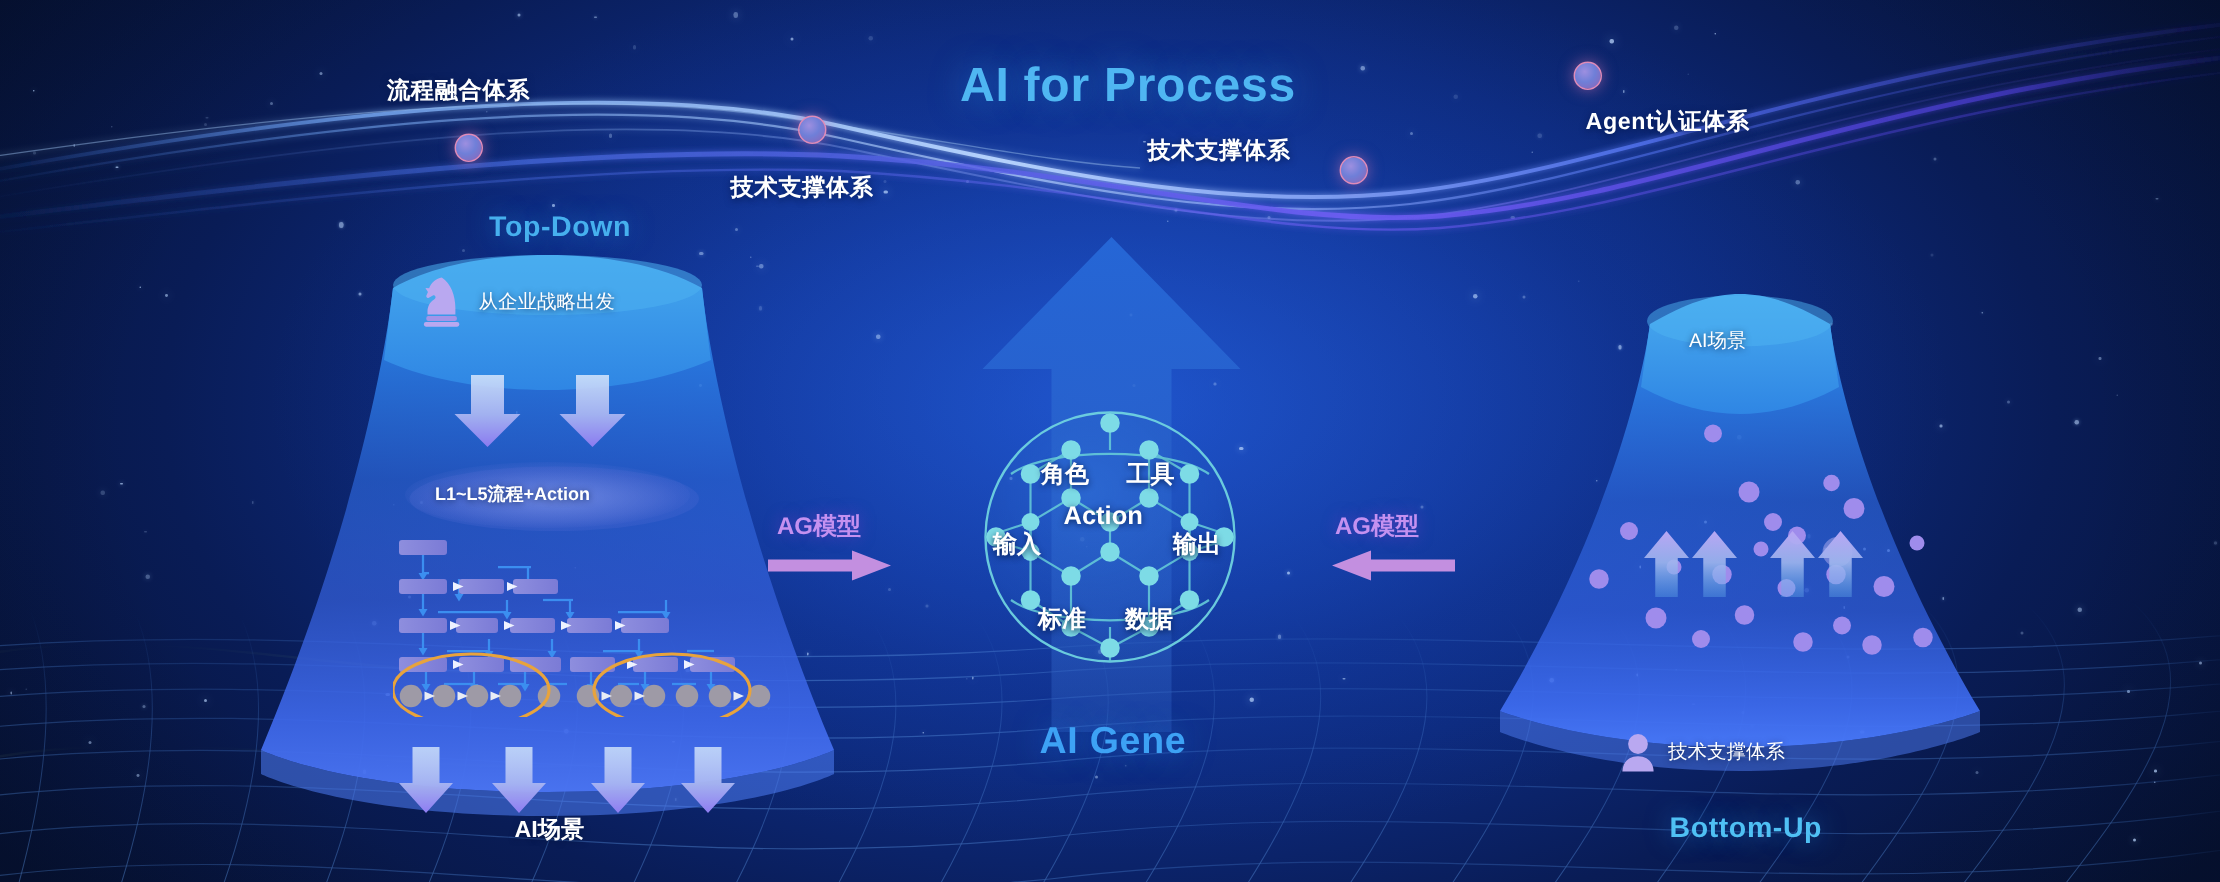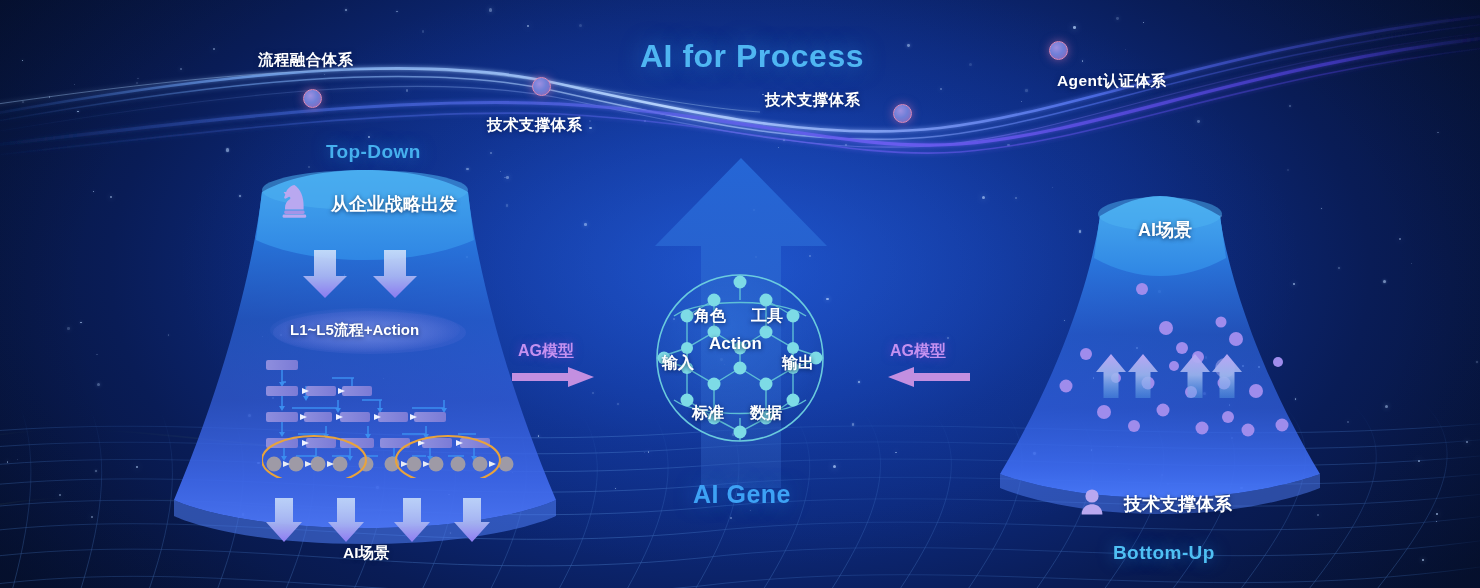"从企业战略出发" .funnel-head-txt { font-size: 18px -> 13px; font-weight: bold -> normal; margin-left: 12px -> none }
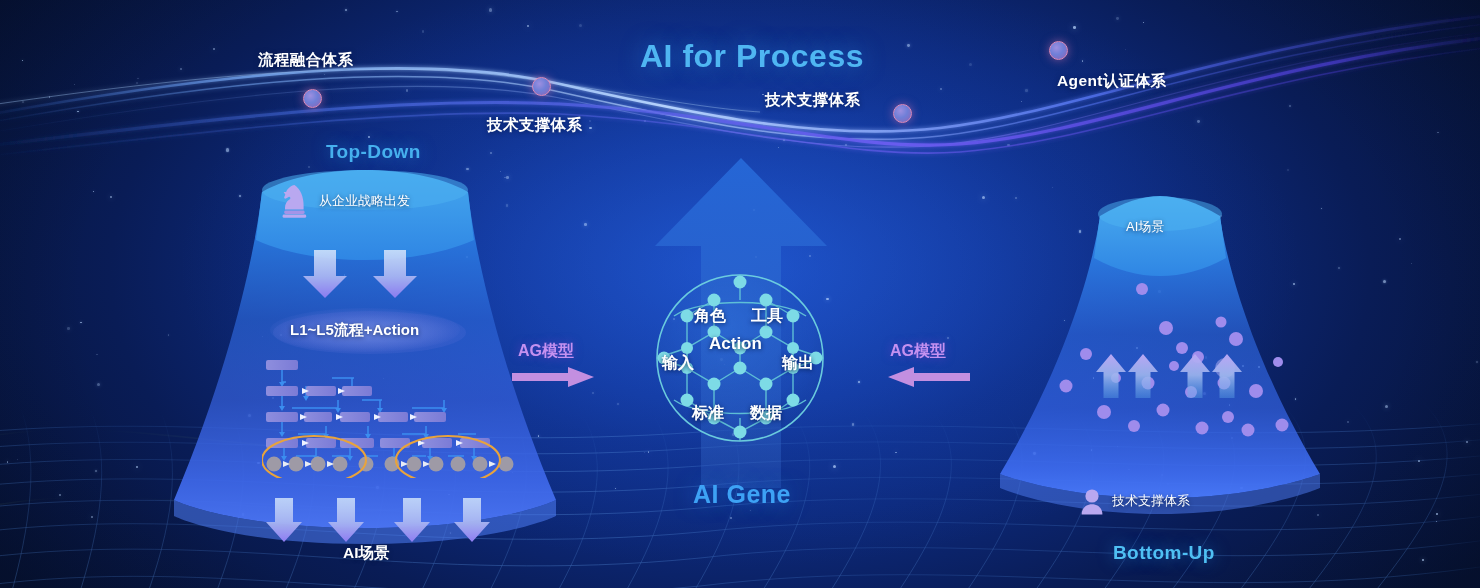"L1~L5流程+Action" .pill-txt { font-size: 15px -> 12px }
